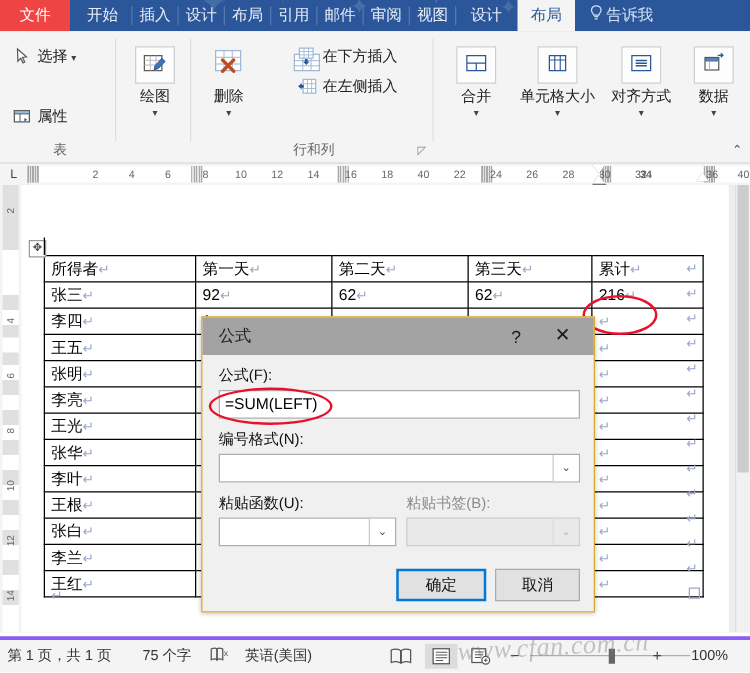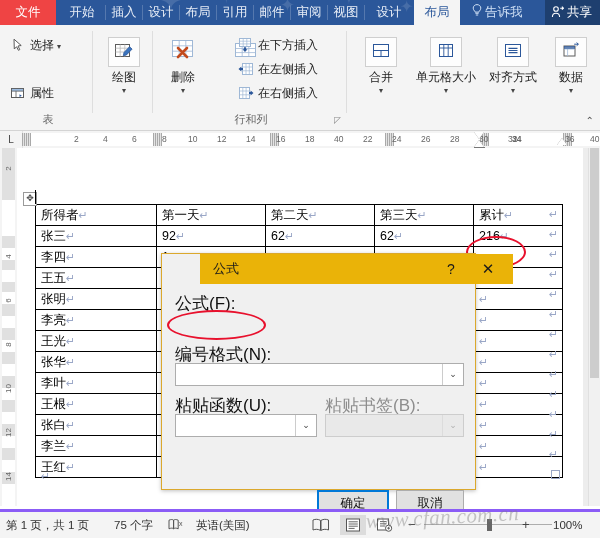"共享" div.shareBtn { html: <div> <span> <svg> <circle></circle> <path></path> <path></path> </svg> </span><span>共享</span> </div> -> none }
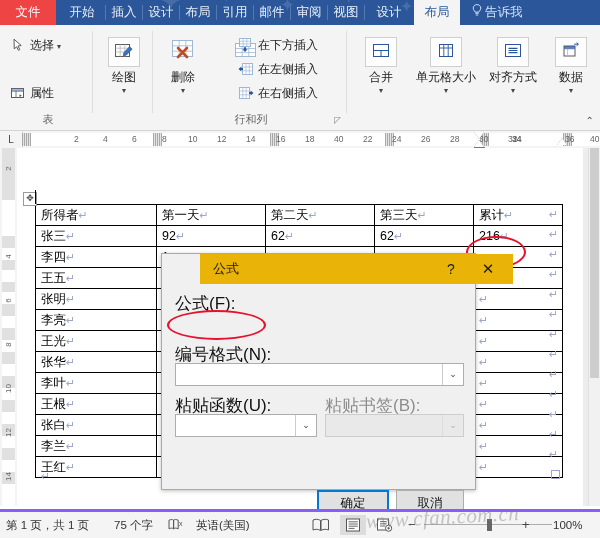"在右侧插入" div.smallitem { html: <div> <span> <svg> <rect></rect> <path></path> <path></path> </svg> </span><span>在右侧插入</span> </div> -> none }
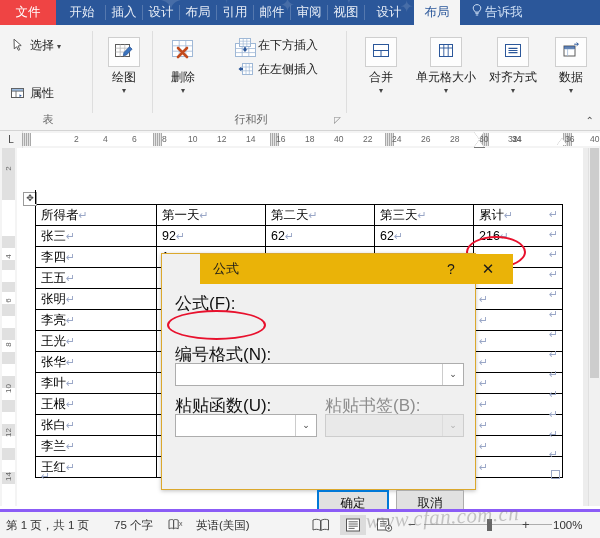"公式" .dlg-title { background: #eab308 -> #a3a3a3; margin-left: 38px -> none }
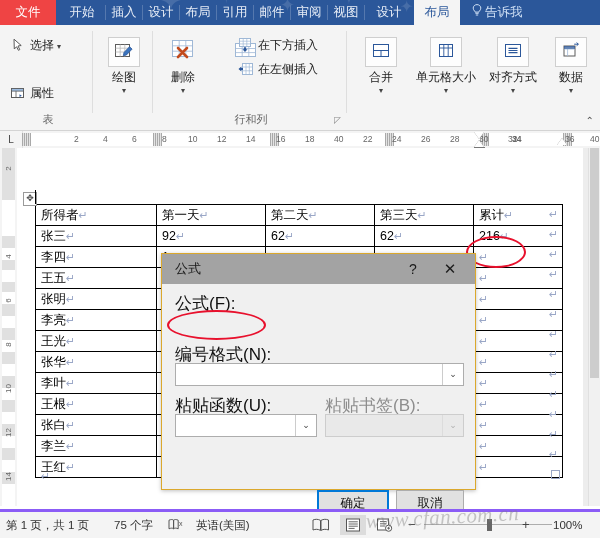"公式(F):" .flabel { font-size: 17px -> 12px }
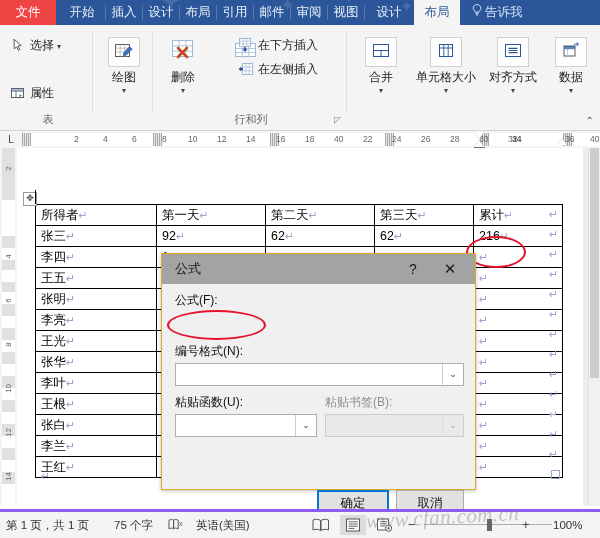"=SUM(LEFT)" div.ftext { html: none -> <div>=SUM(LEFT)</div> }
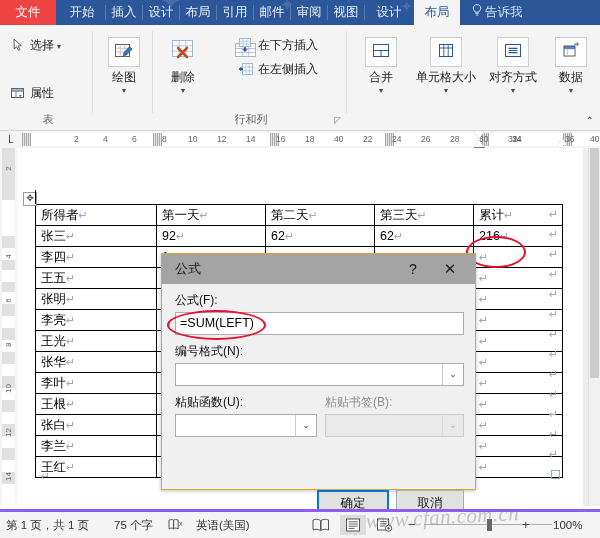"确定" .dbtn { margin-top: 35px -> none }
